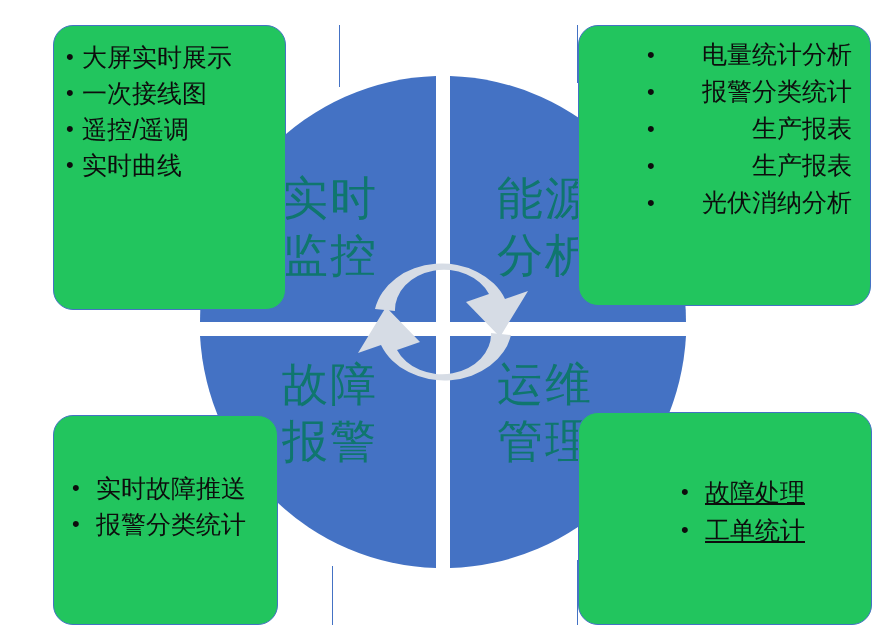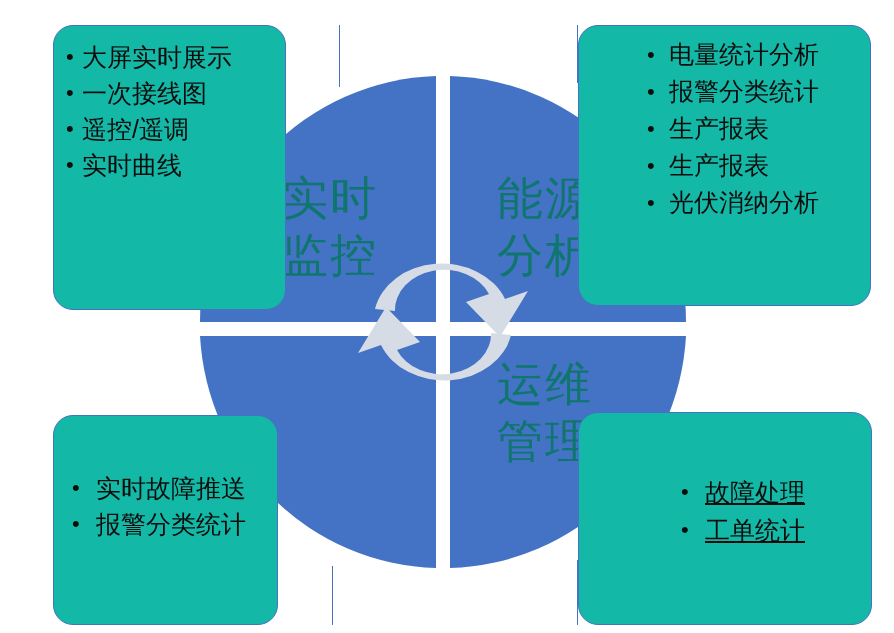"大屏实时展示" .callout { background: #14b8a6 -> #22c55e }
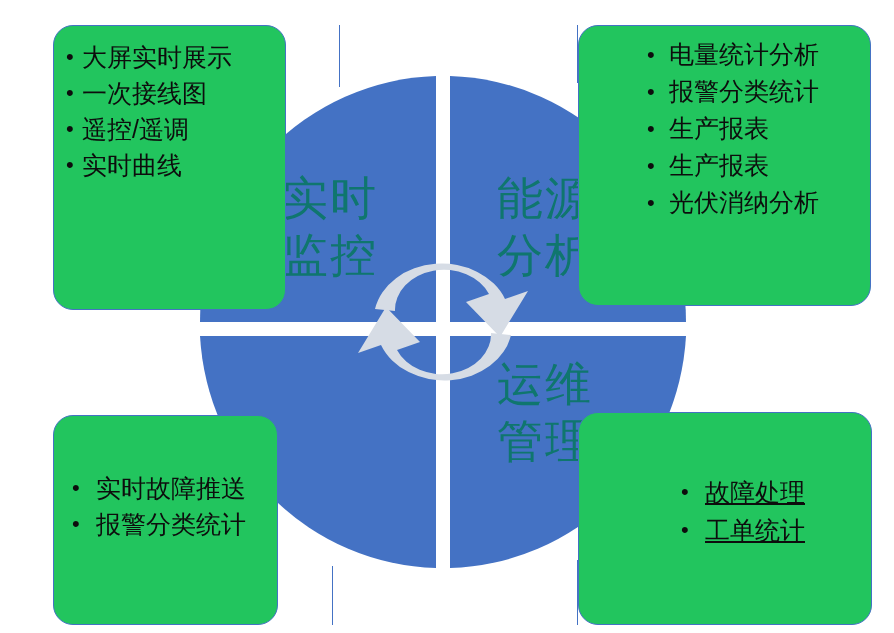"电量统计分析" #box-energy-analysis .bullets li { text-align: left -> right }
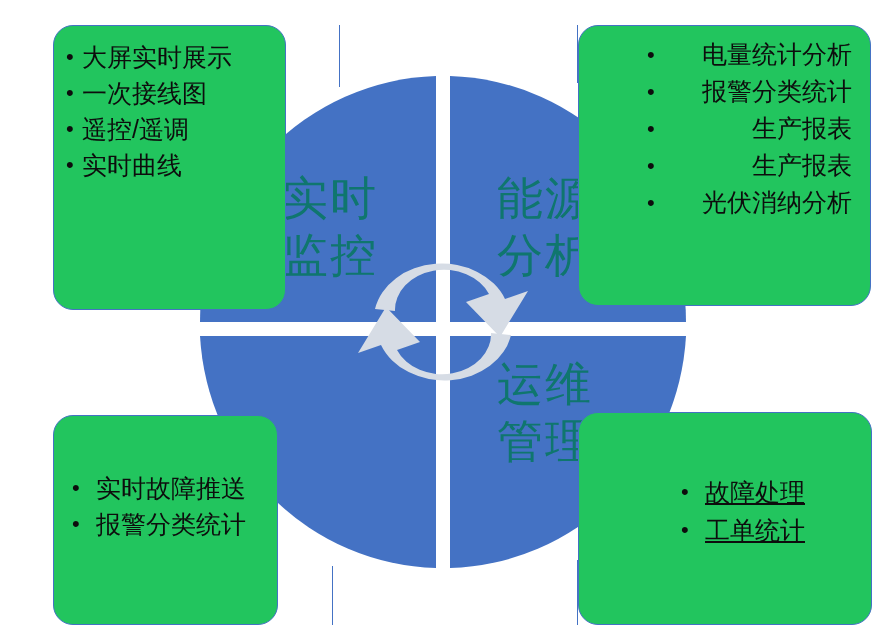"故障" div.quad-label { html: none -> <div>故障 报警</div> }
